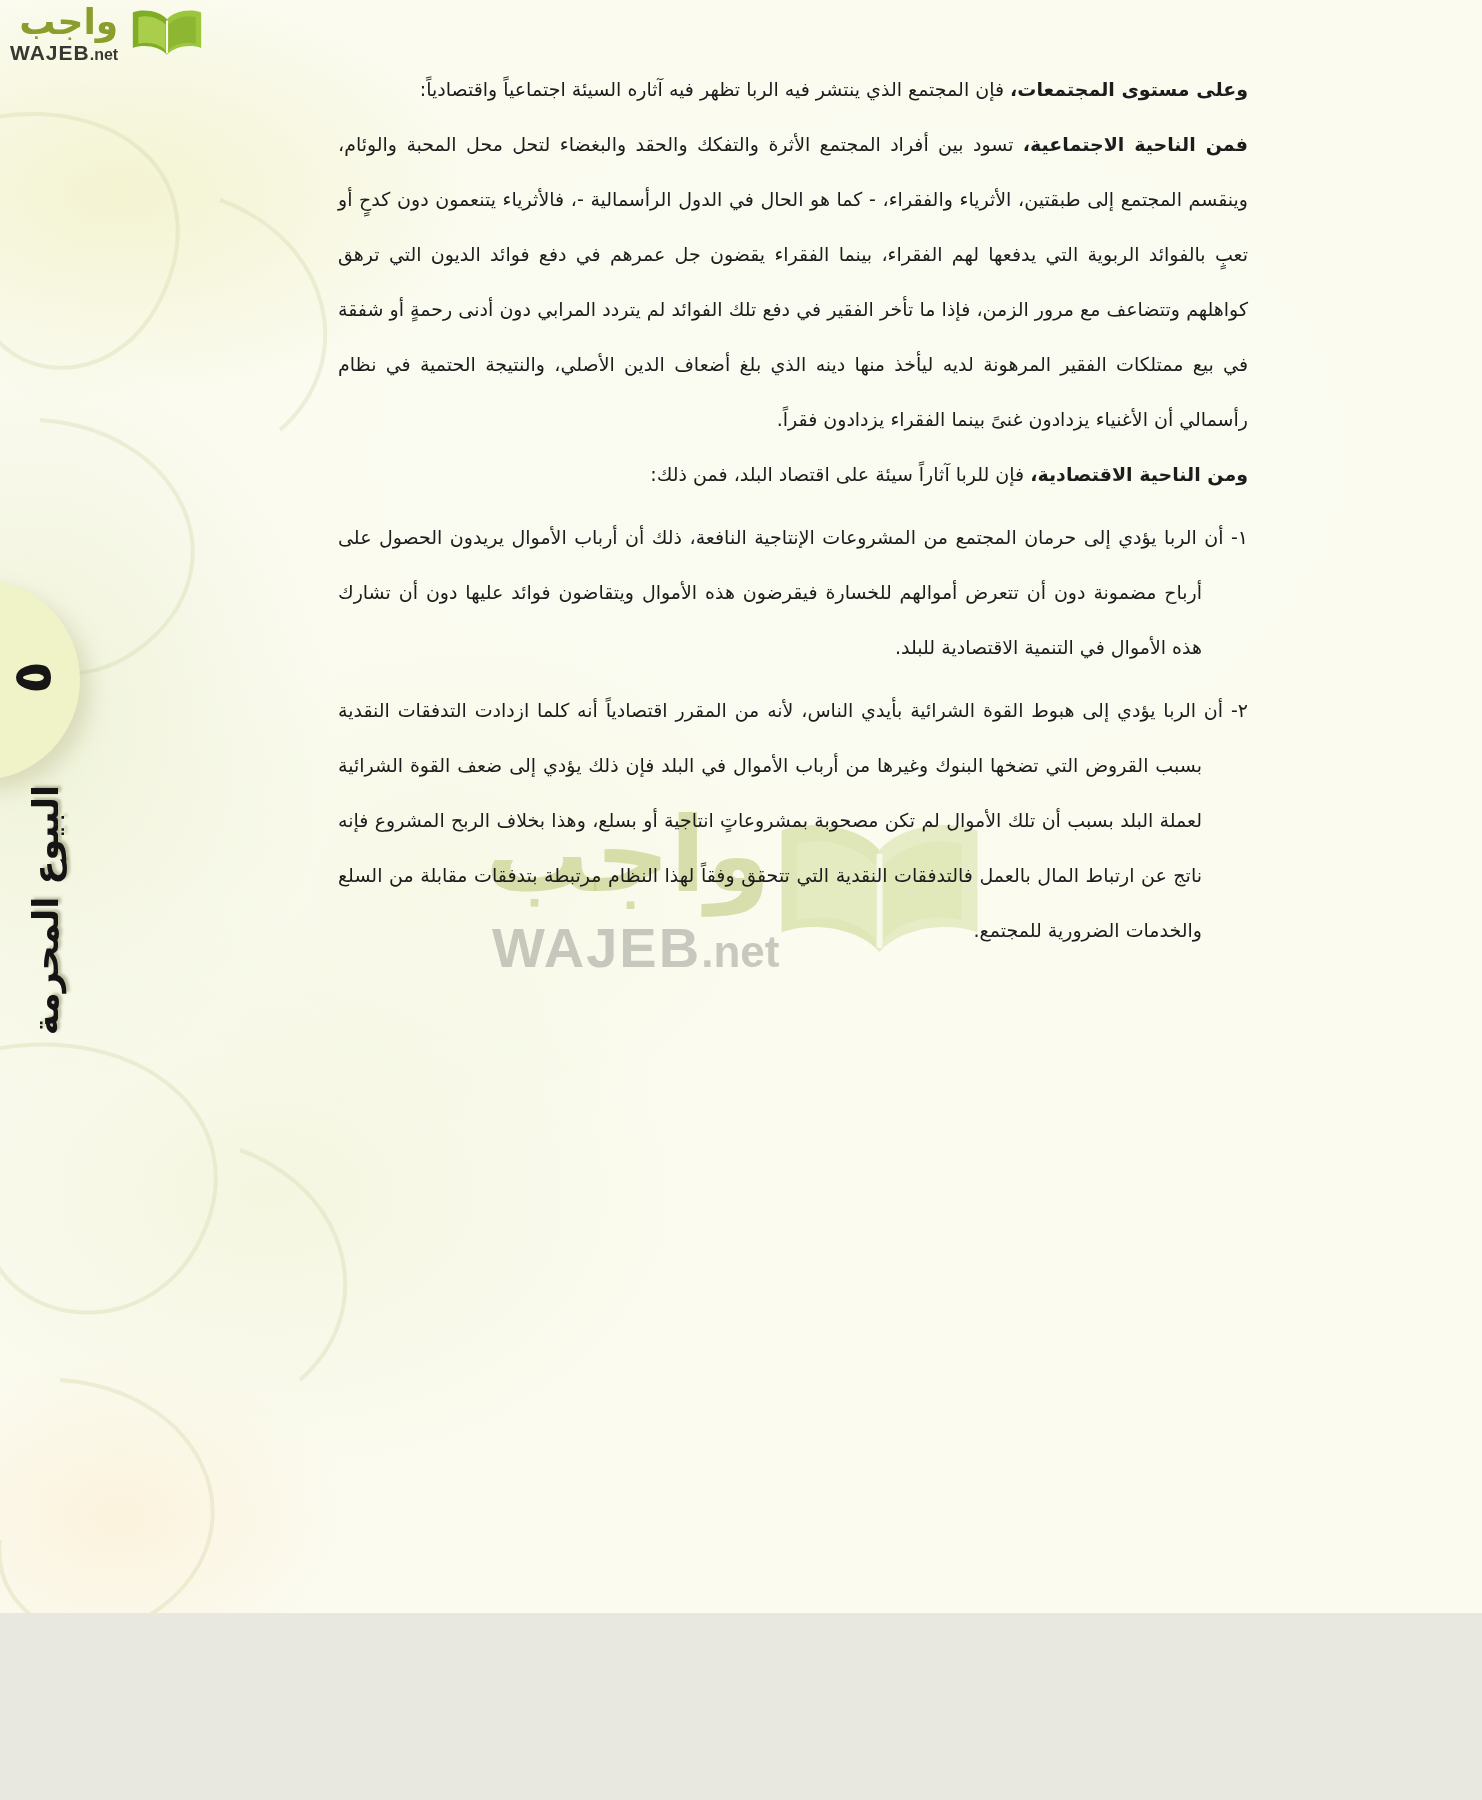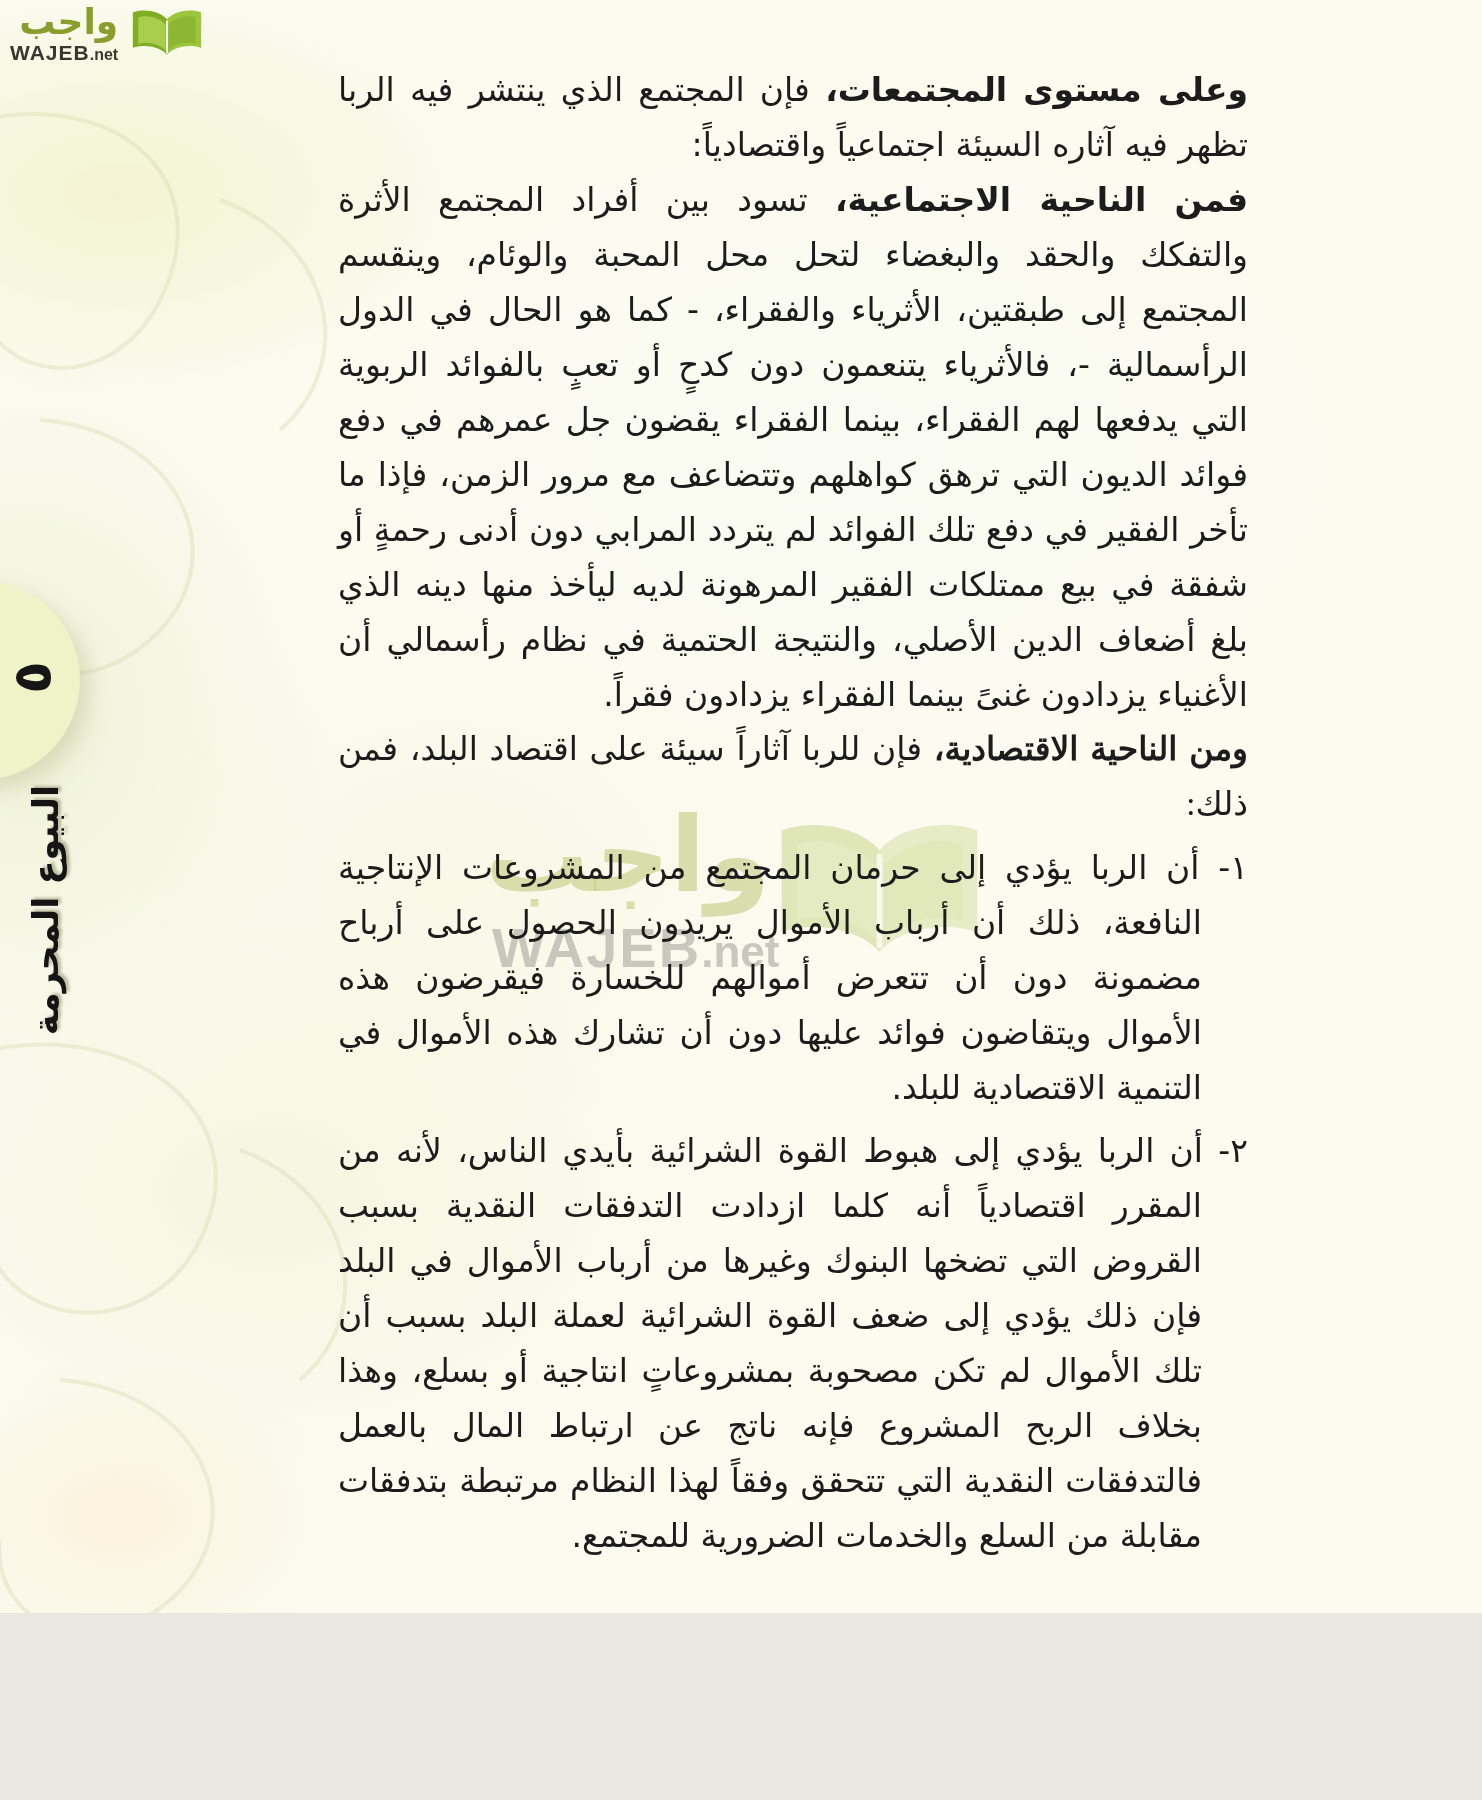"وعلى مستوى المجتمعات، فإن المجتمع" .content { font-size: 33px -> 19px }
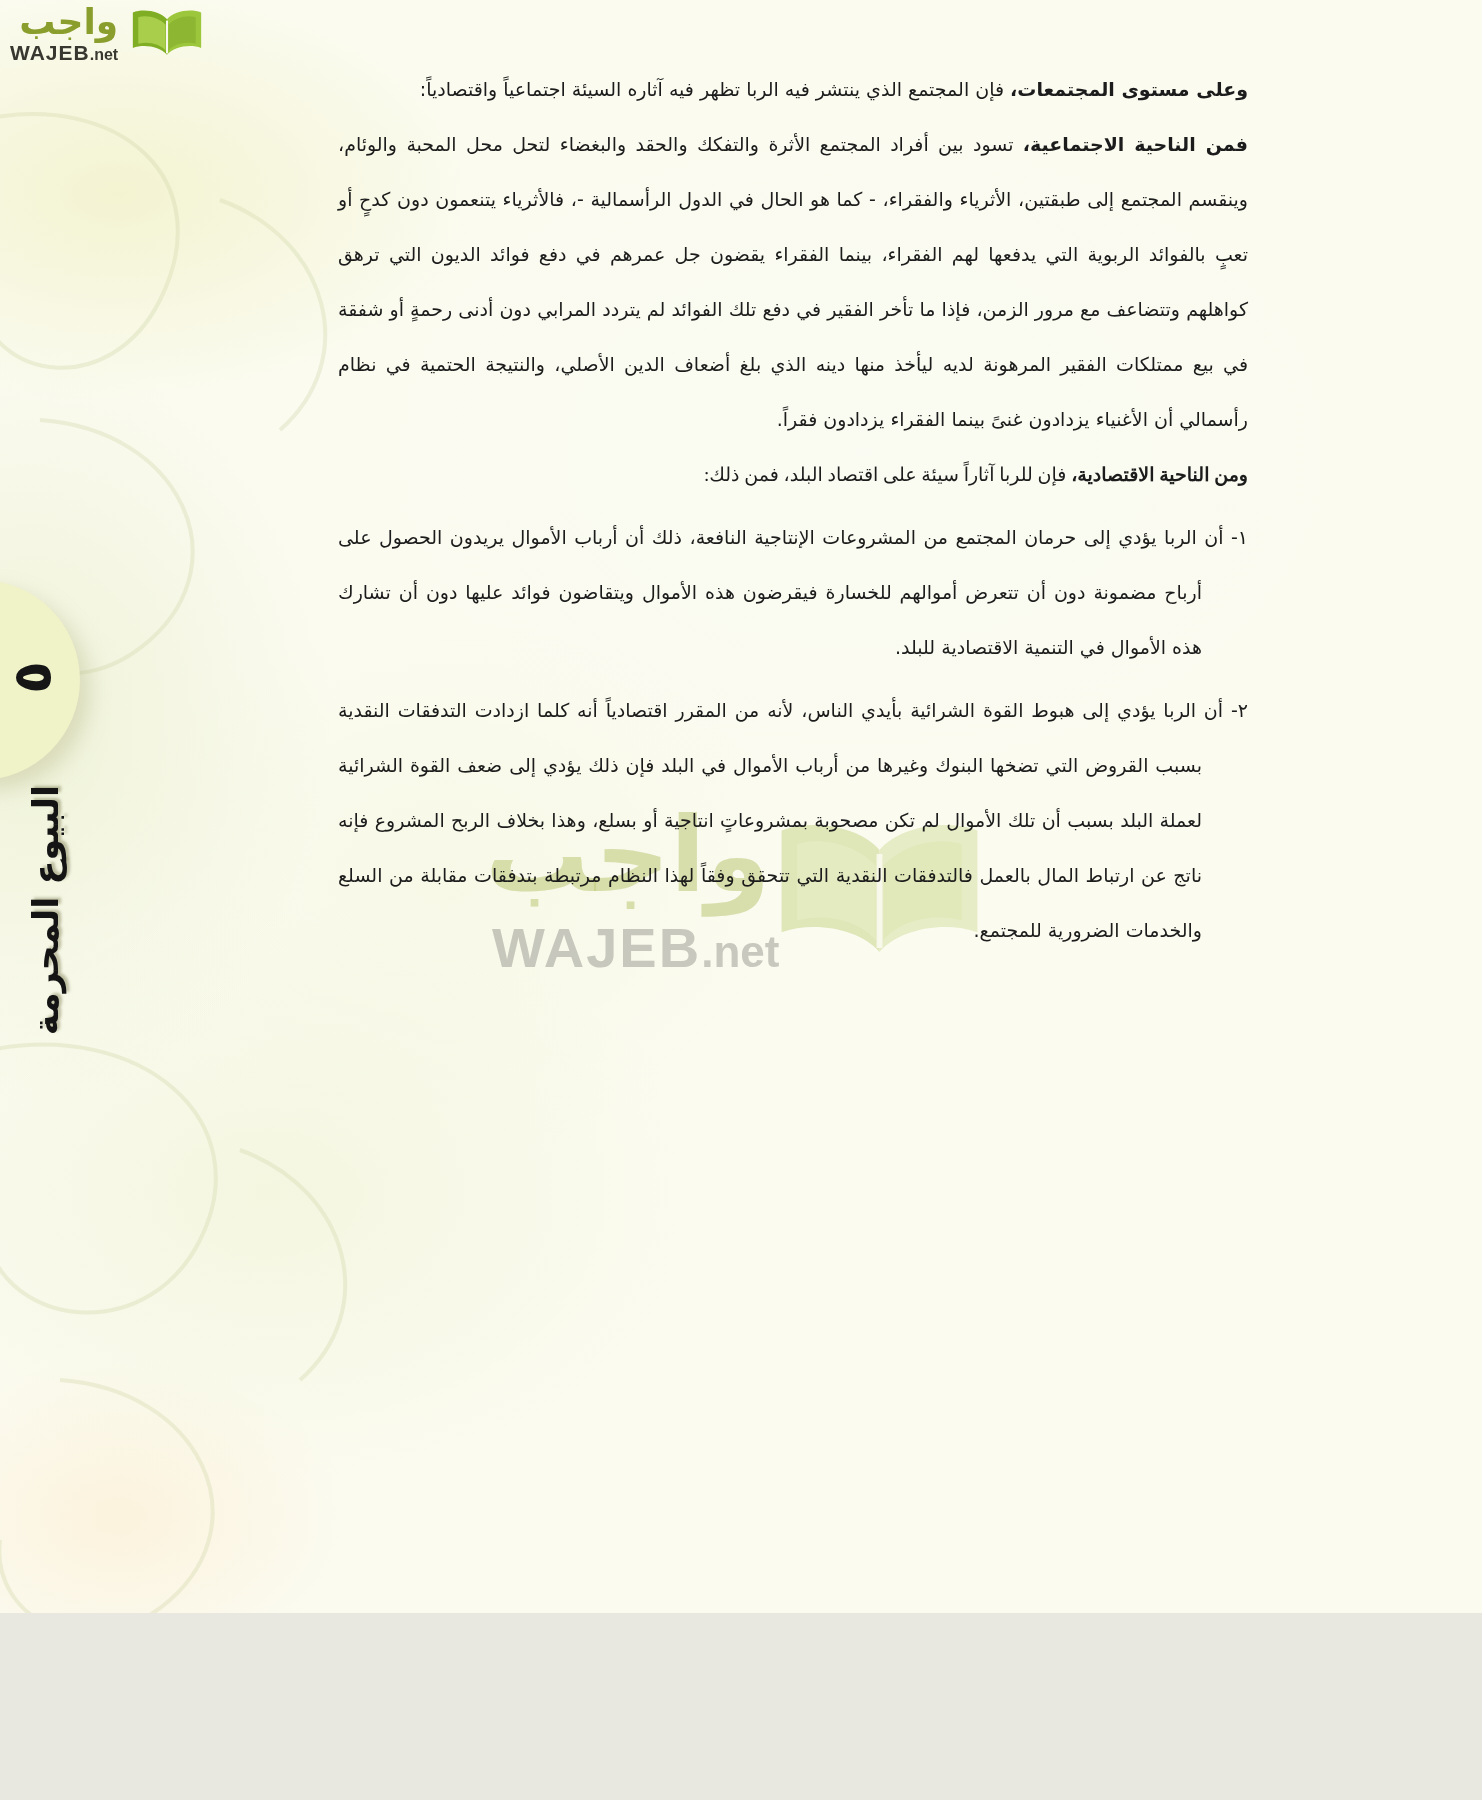"ومن الناحية الاقتصادية، فإن للربا" .p-economic { font-family: Liberation Serif, serif -> none }
